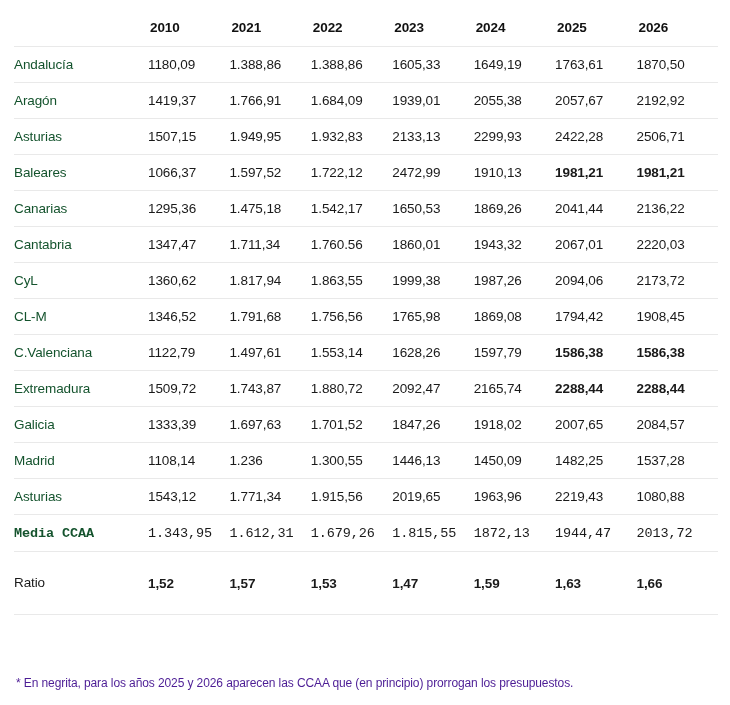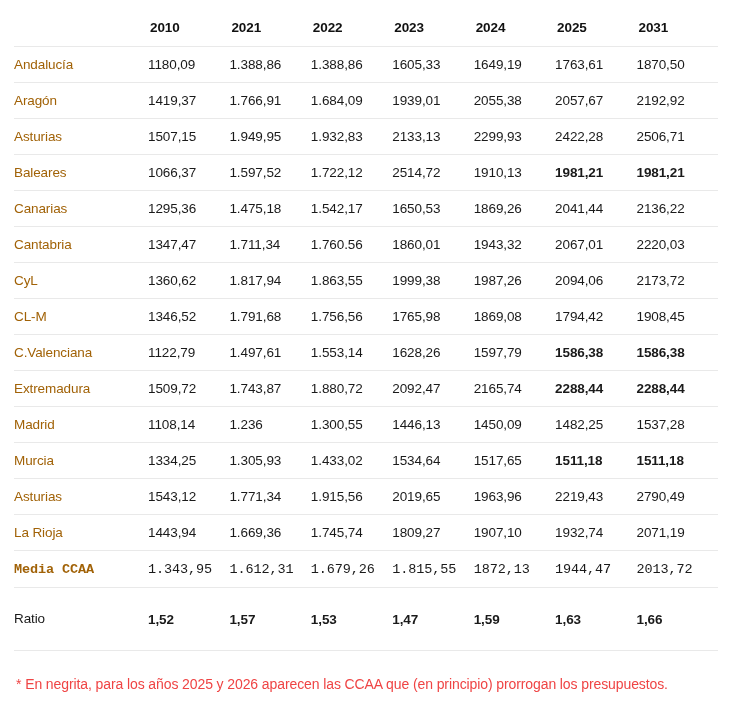"2031" th.year-head { text: 2031 -> 2026 }
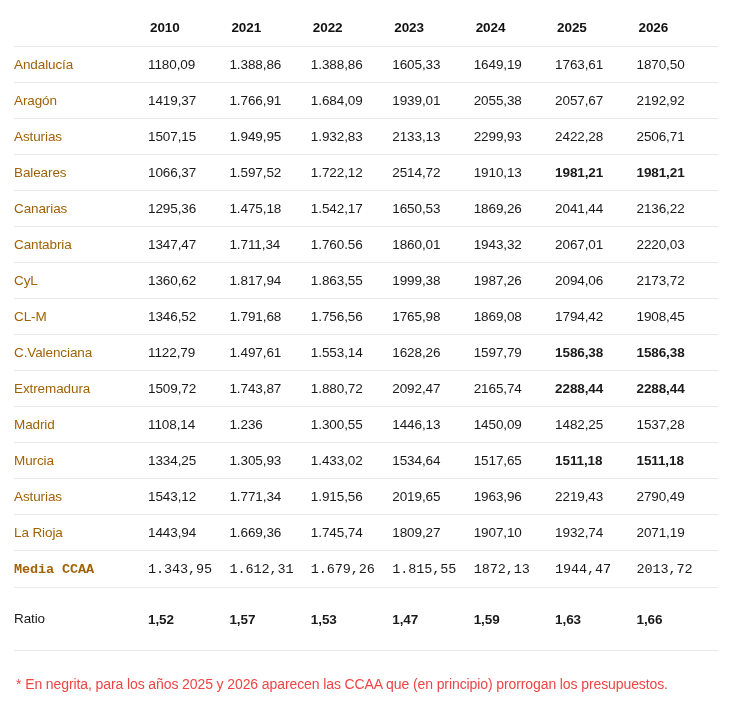"Andalucía" td.row-label { color: #a16207 -> #14532d }
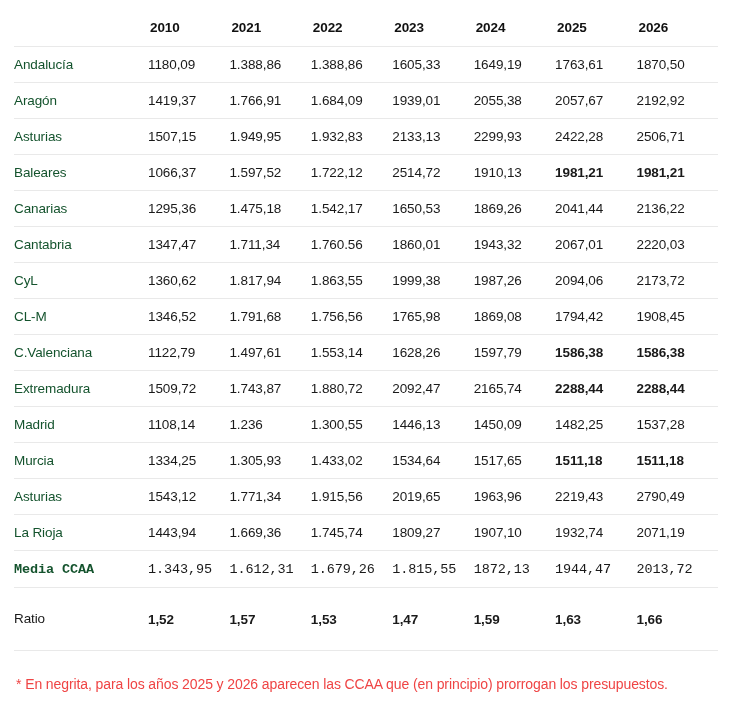"2514,72" td.val { text: 2514,72 -> 2472,99 }
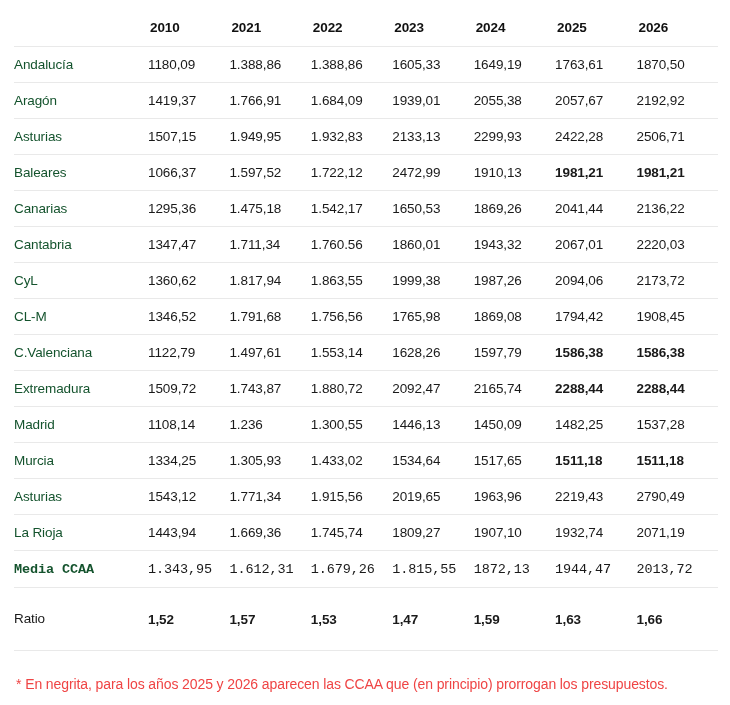"Galicia" tr { html: none -> <tr> <td>Galicia</td> <td>1333,39</td> <td>1.697,63</td> <td>1.701,52</td> <td>1847,26</td> <td>1918,02</td> <td>2007,65</td> <td>2084,57</td> </tr> }
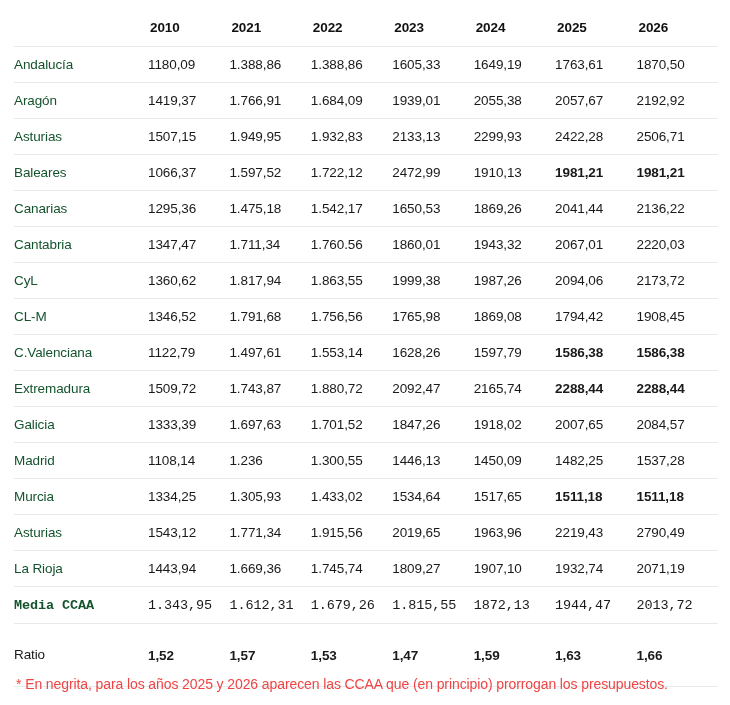"Murcia" tr { html: <tr> <td>Murcia</td> <td>1334,25</td> <td>1.305,93</td> <td>1.433,02</td> <td>1534,64</td> <td>1517,65</td> <td>1511,18</td> <td>1511,18</td> </tr> -> none }
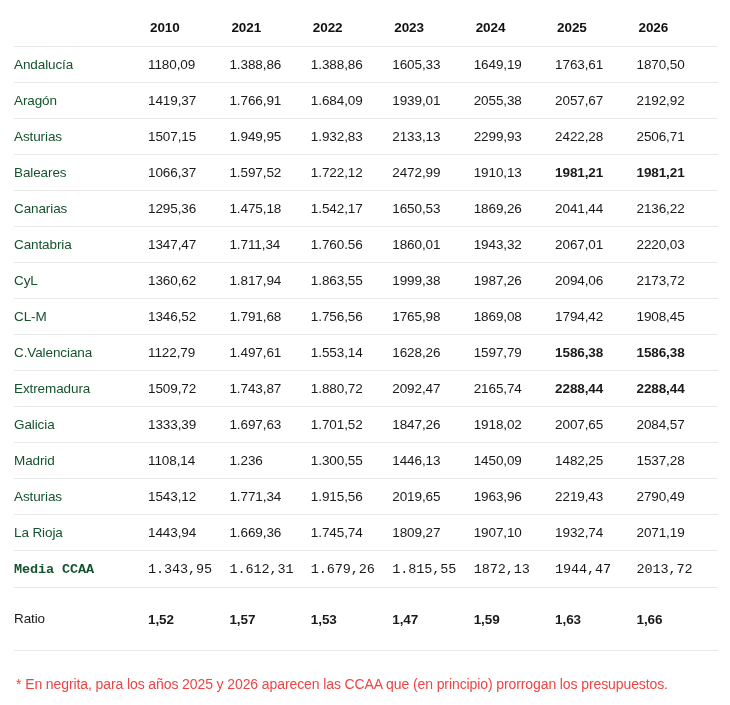"2790,49" td.val { text: 2790,49 -> 1080,88 }
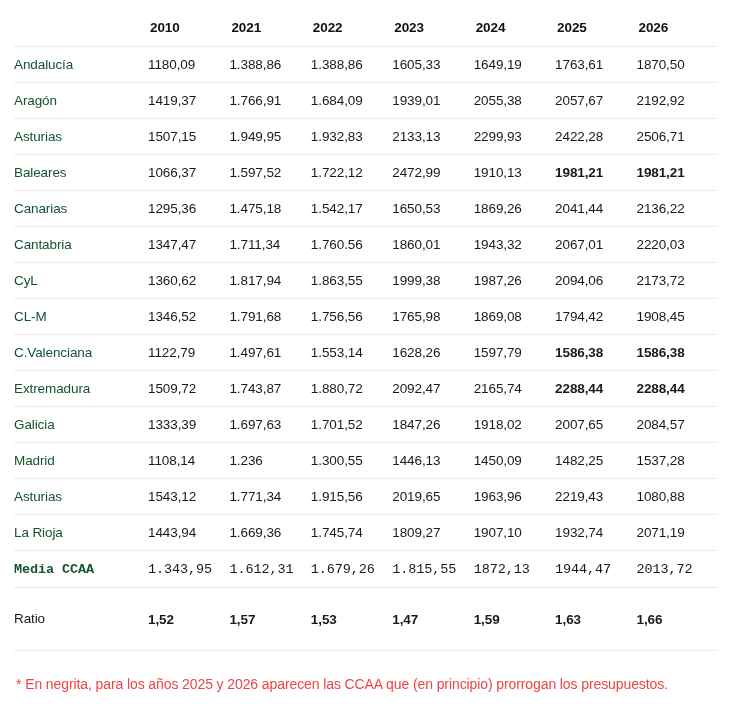"La Rioja" tr { html: <tr> <td>La Rioja</td> <td>1443,94</td> <td>1.669,36</td> <td>1.745,74</td> <td>1809,27</td> <td>1907,10</td> <td>1932,74</td> <td>2071,19</td> </tr> -> none }
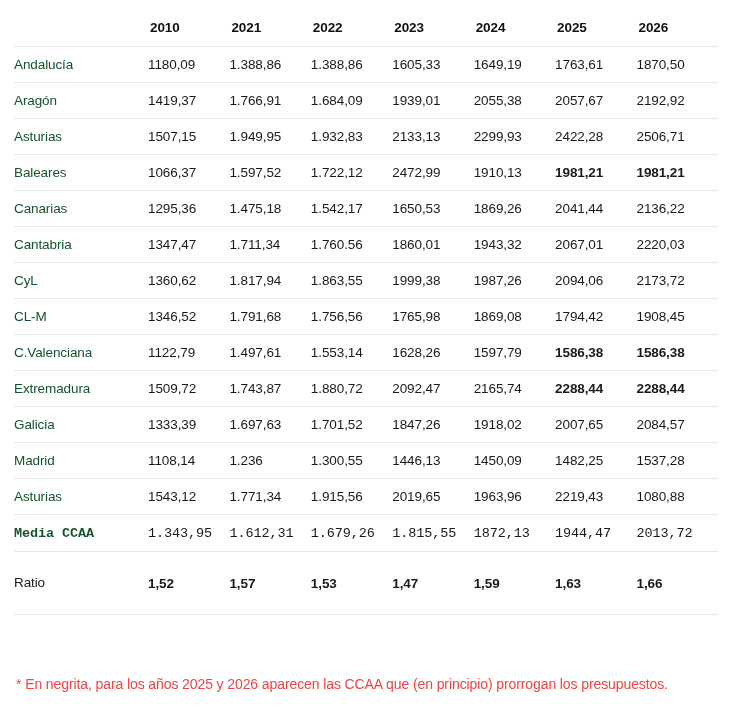"* En negrita, para los" .footnote { color: #ef4444 -> #4c1d95; font-size: 14px -> 12px }
